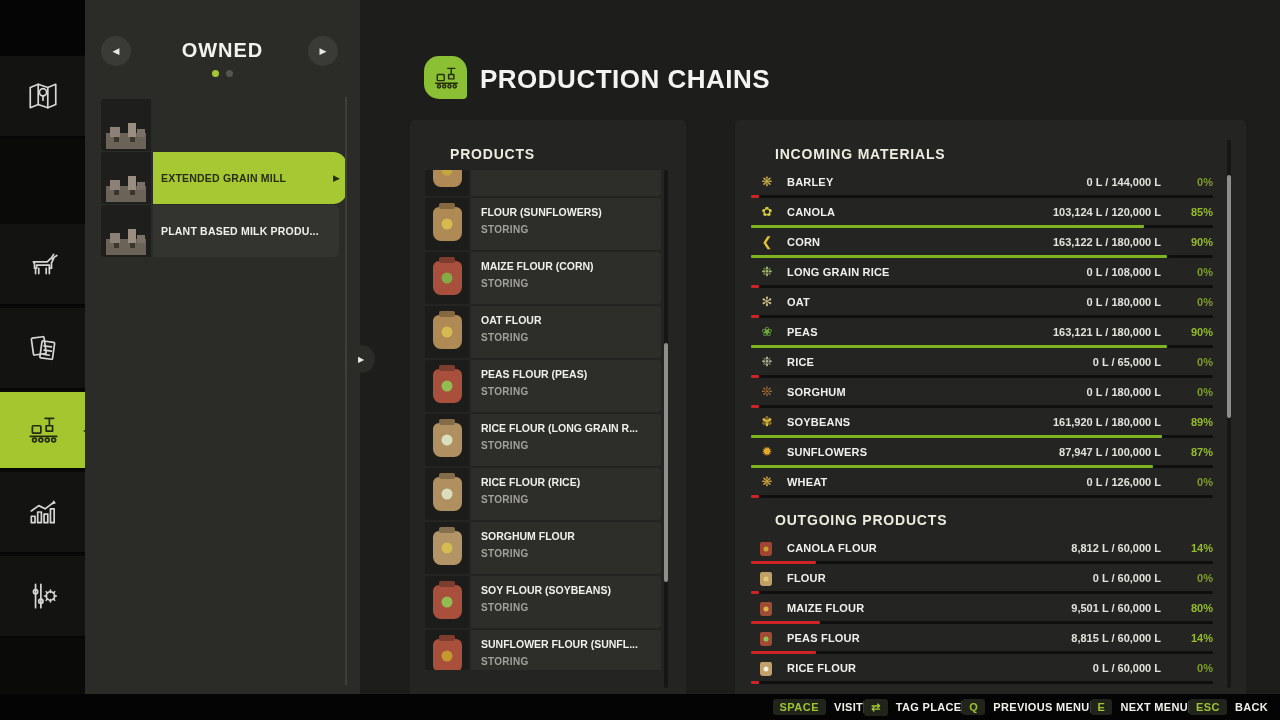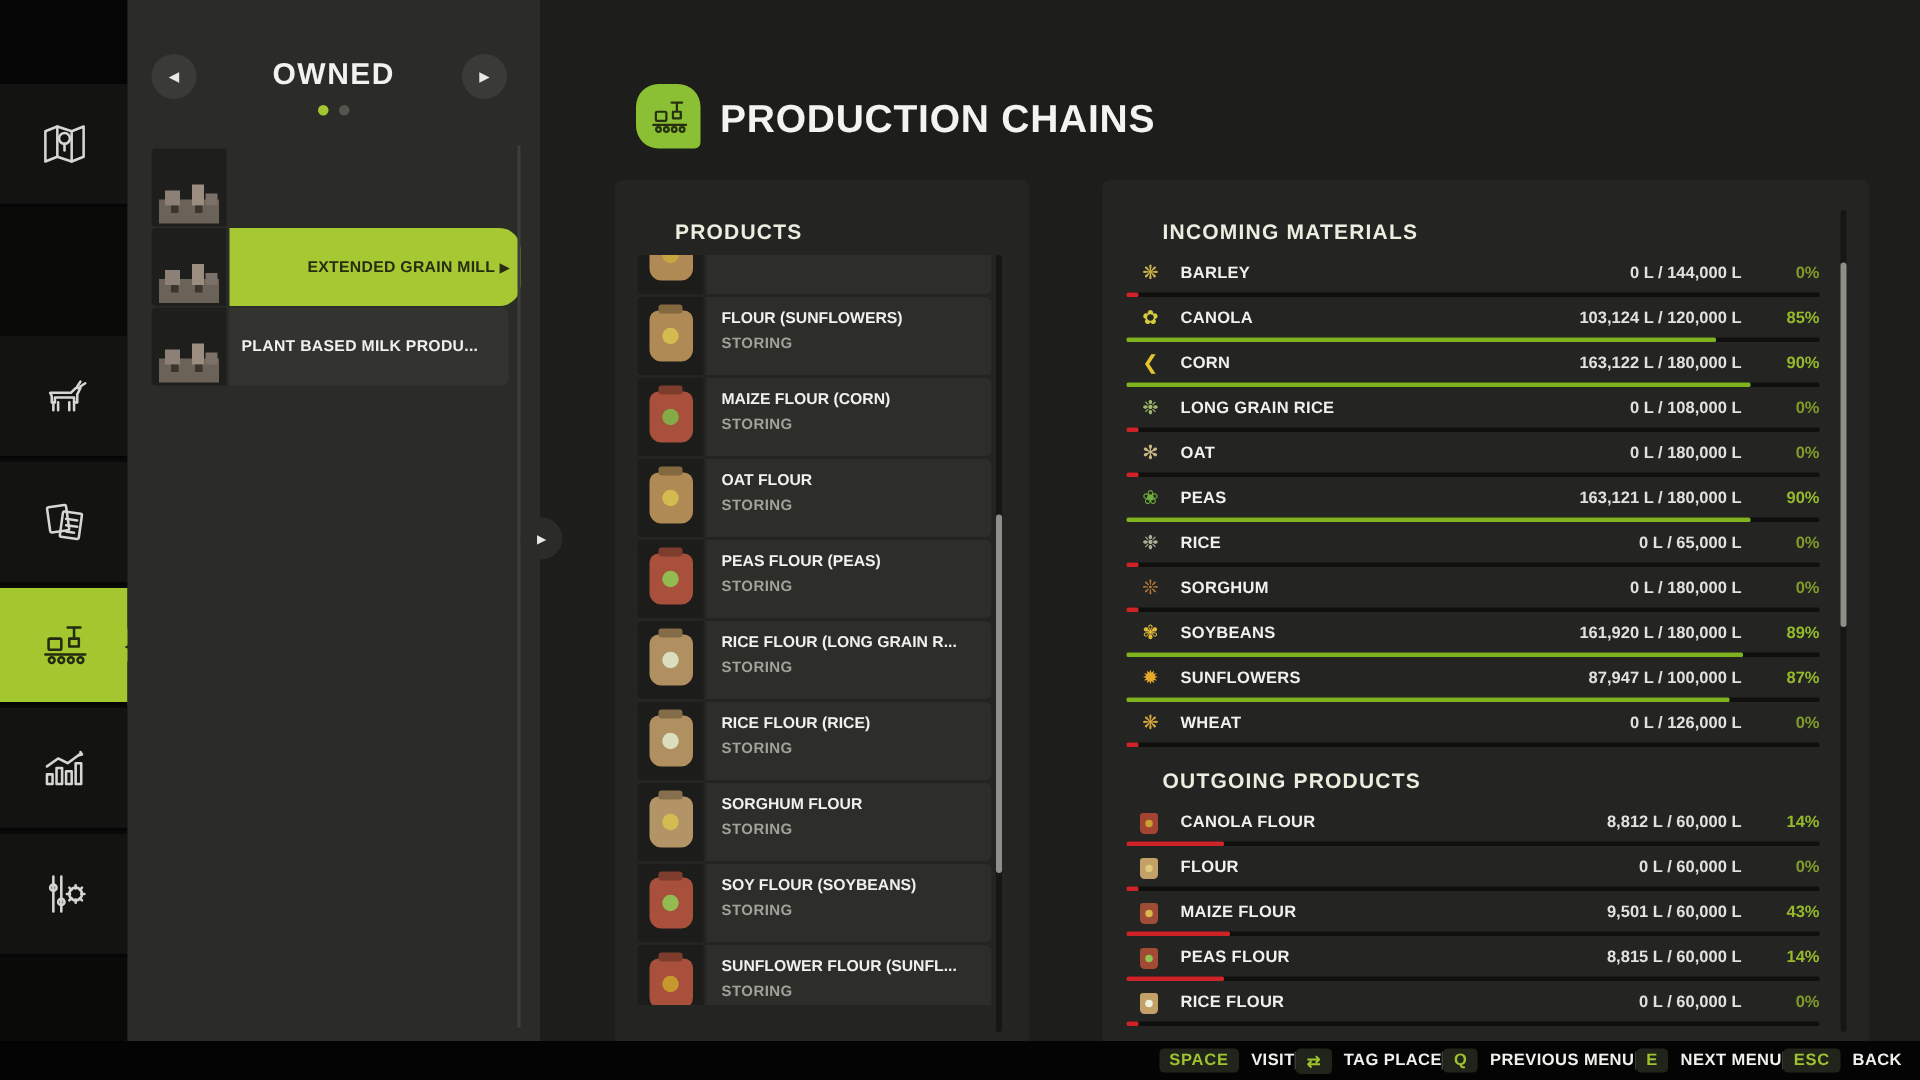"EXTENDED GRAIN MILL" .b-item.selected .b-text { margin-left: 44px -> none }
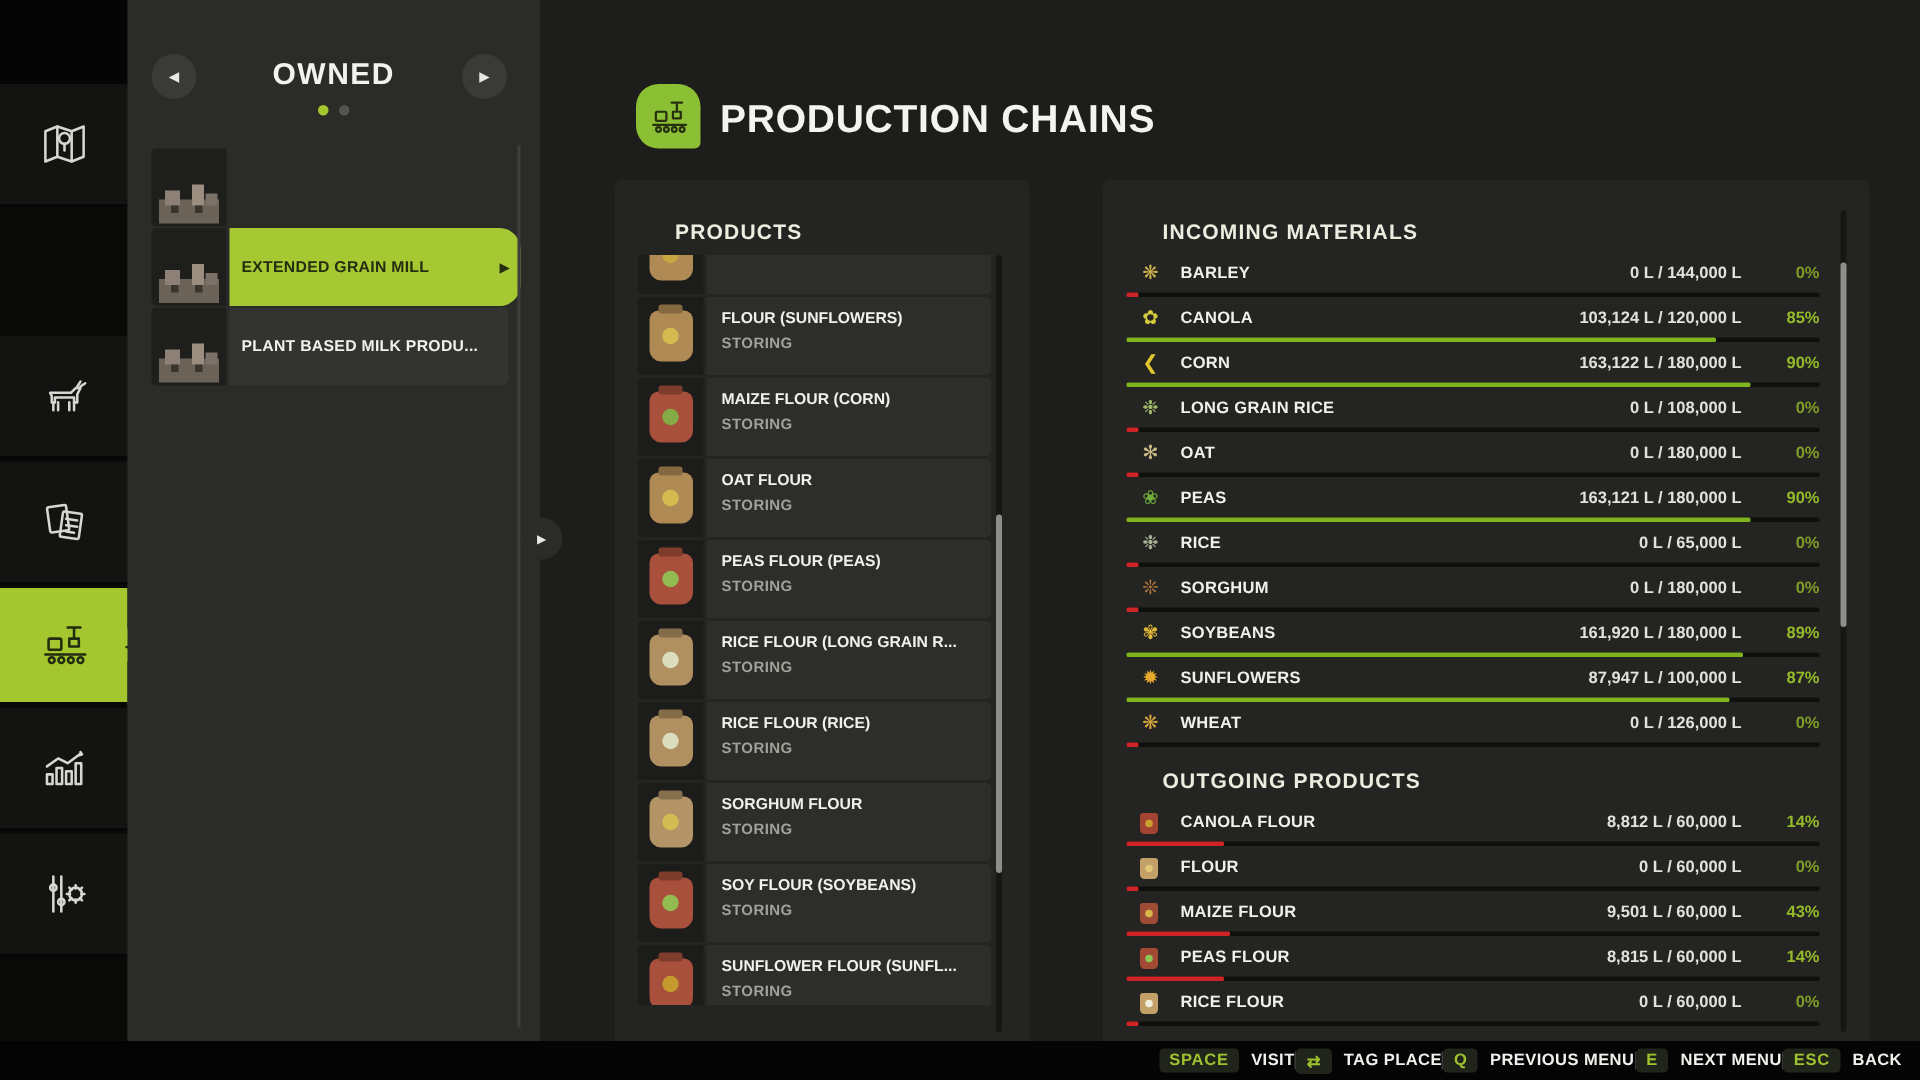"43%" span.m-pct { text: 43% -> 80% }
